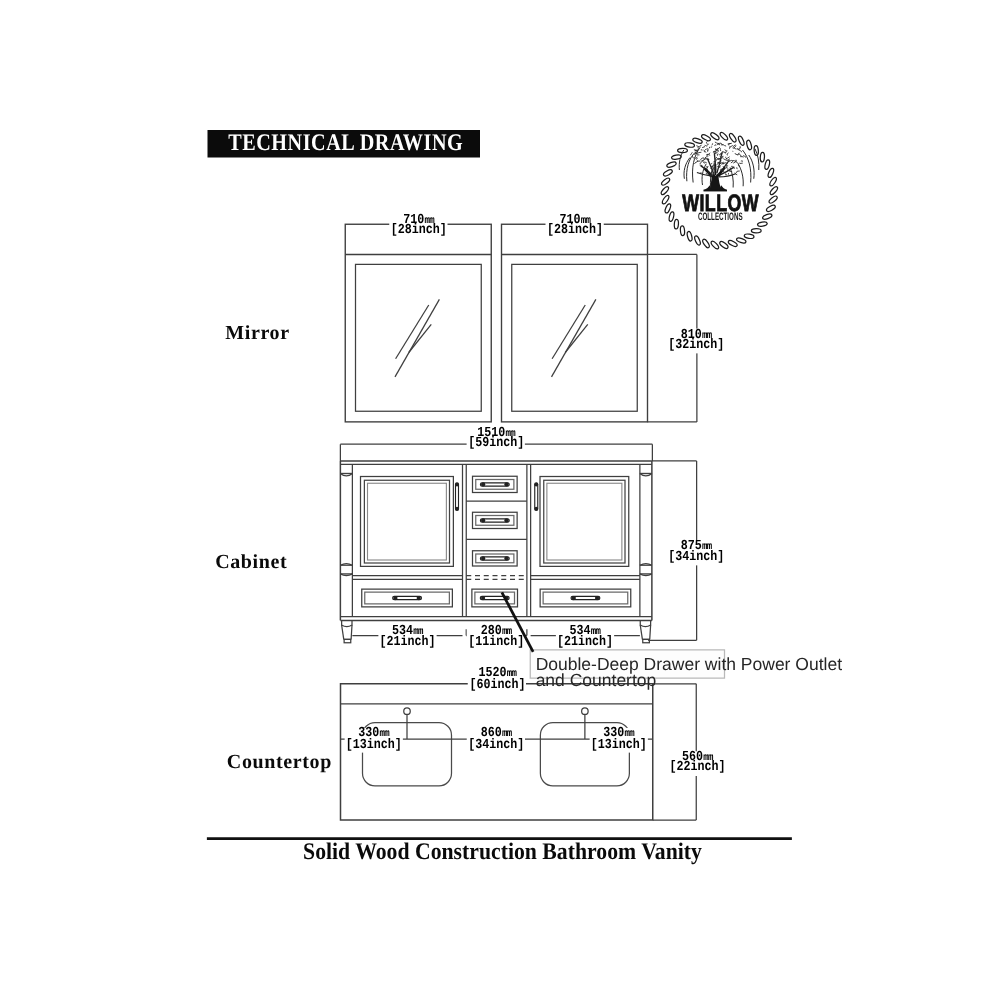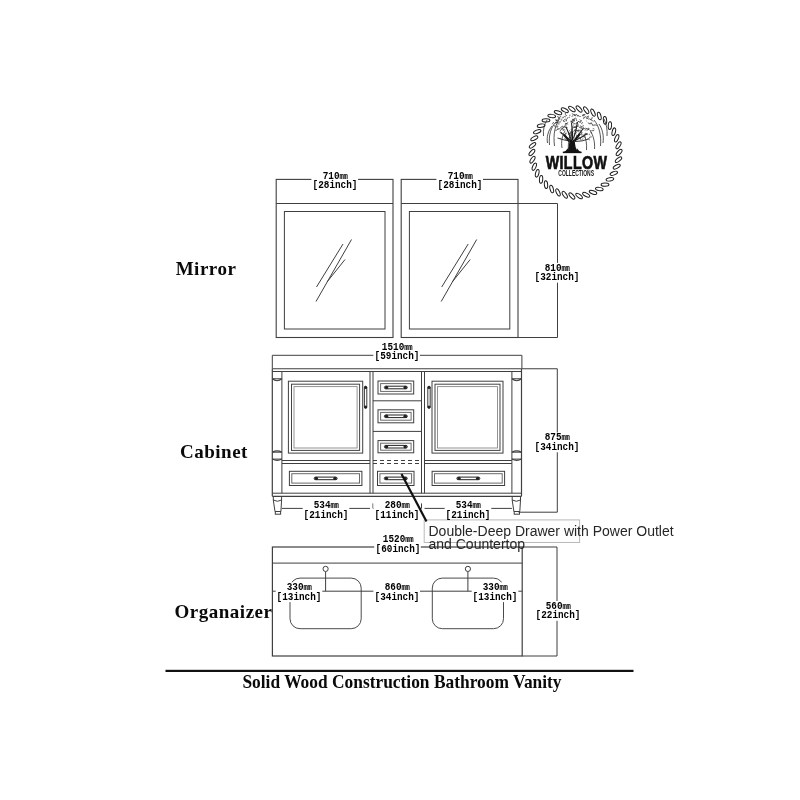"TECHNICAL DRAWING" div { html: none -> <div><span>TECHNICAL DRAWING</span></div> }
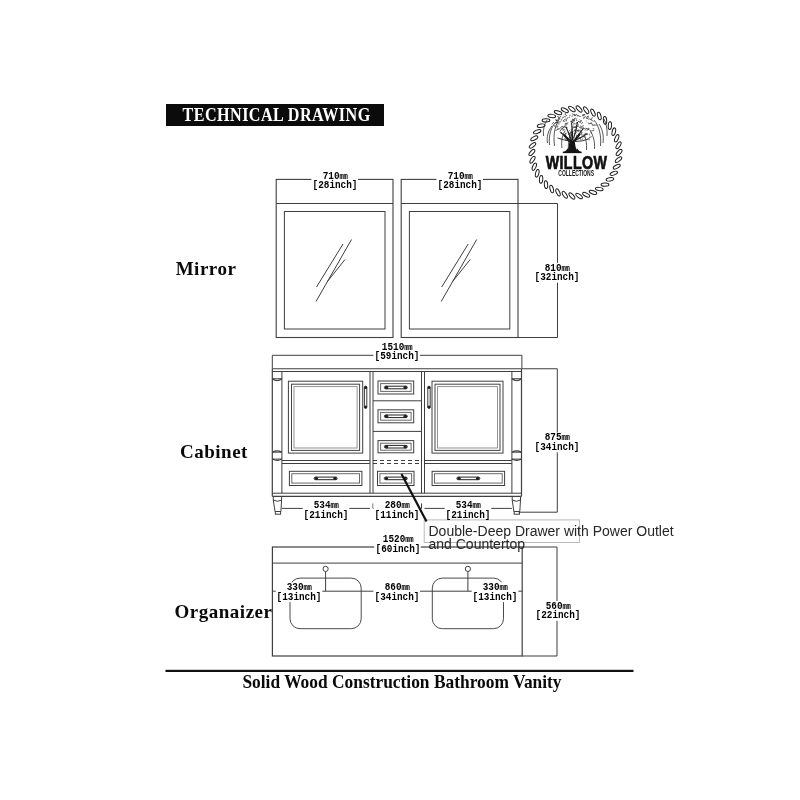"Mirror" .seclabel { font-size: 19px -> 16px }
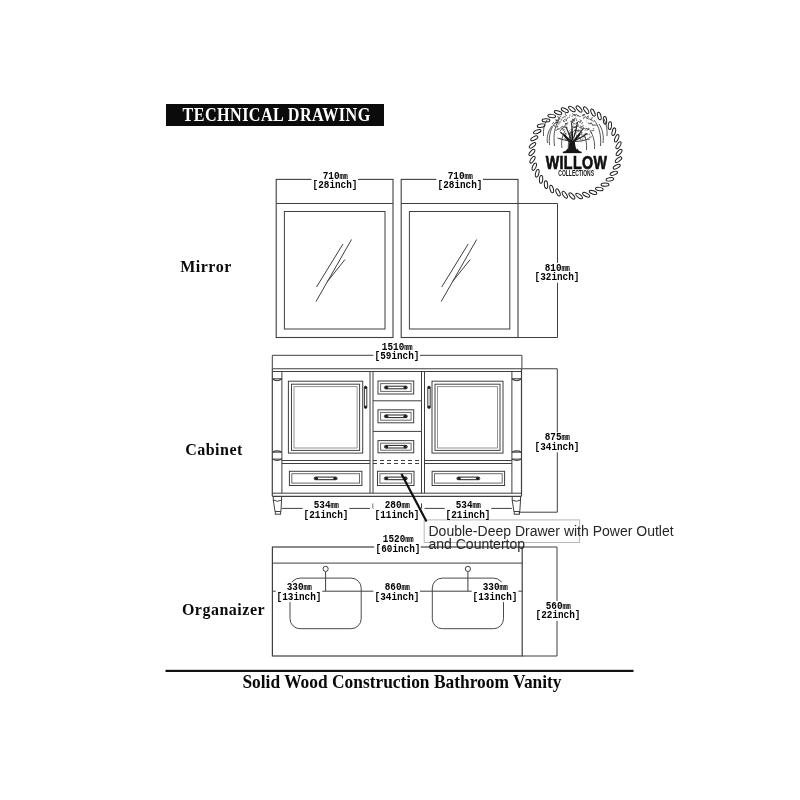"Cabinet" div.seclabel { left: 214px -> 201px }
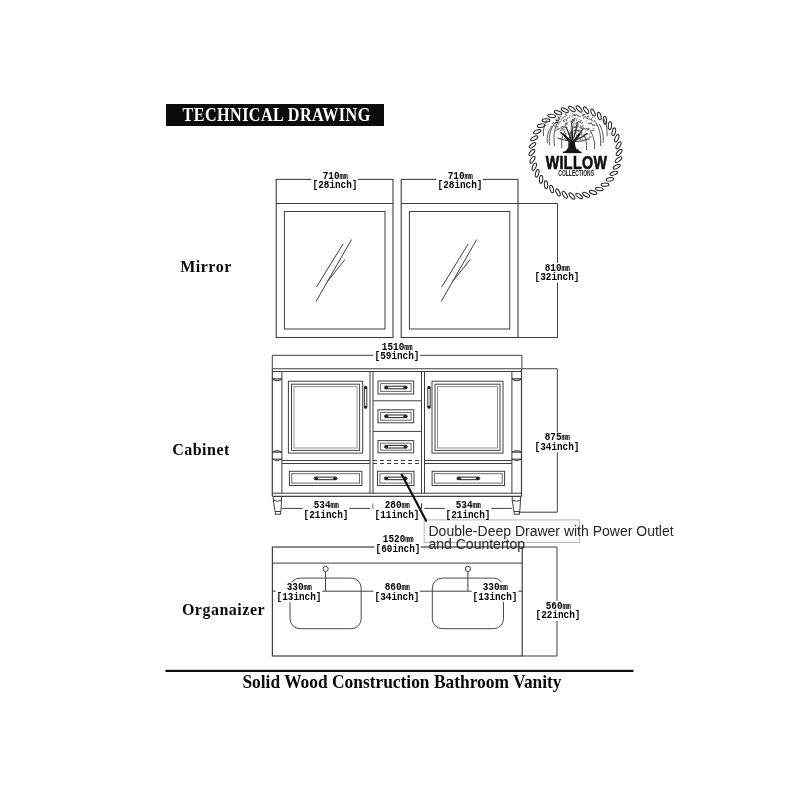"Organaizer" div.seclabel { text: Organaizer -> Countertop }
